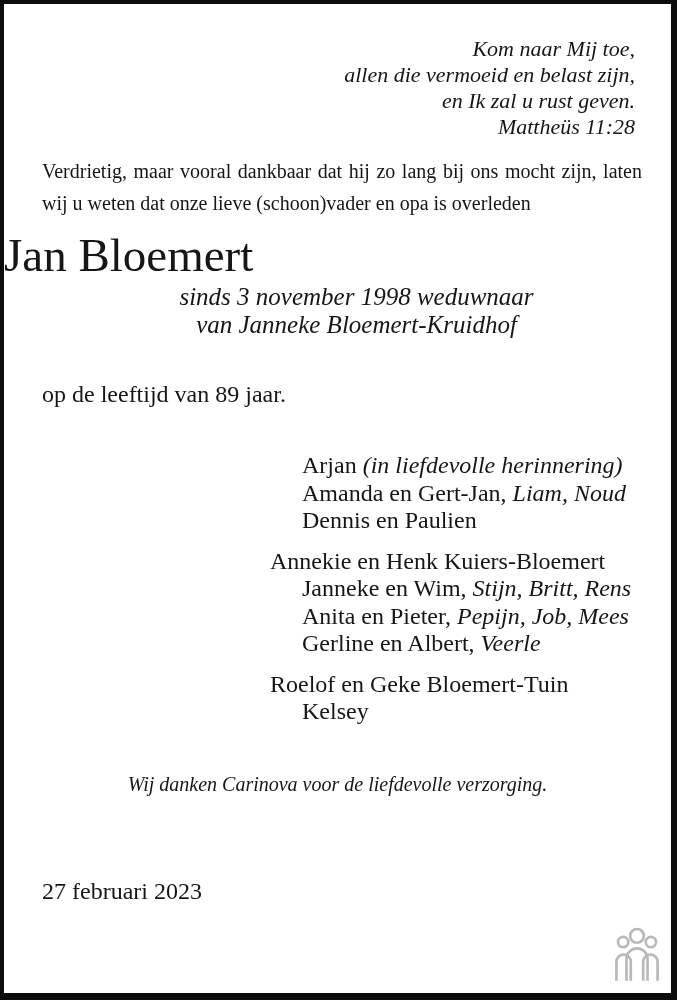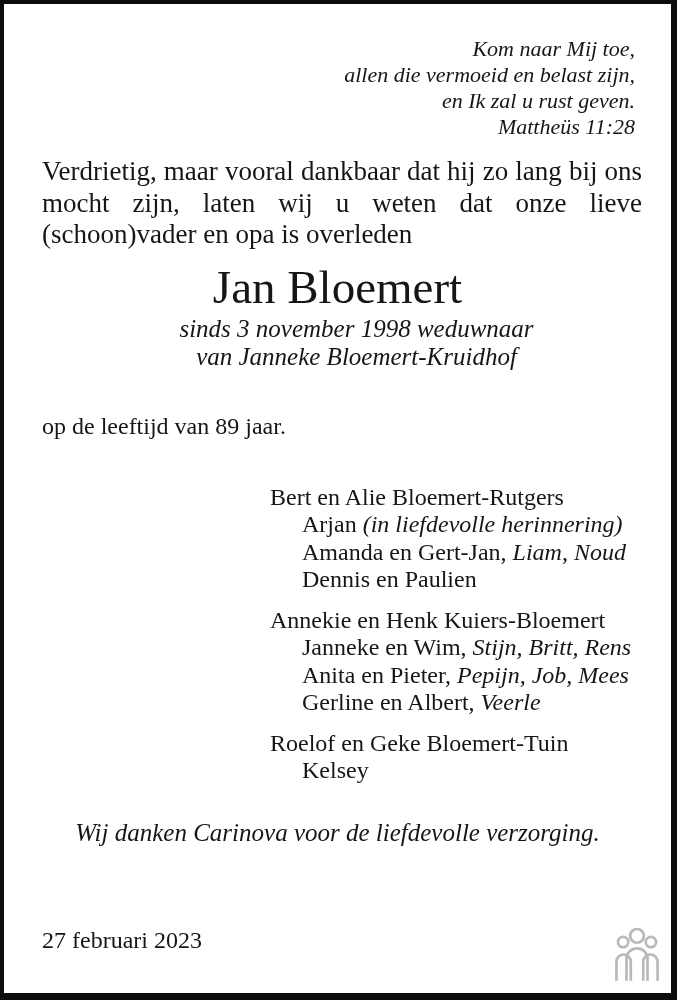"Verdrietig, maar vooral dankbaar dat" .intro { font-size: 27px -> 20px }
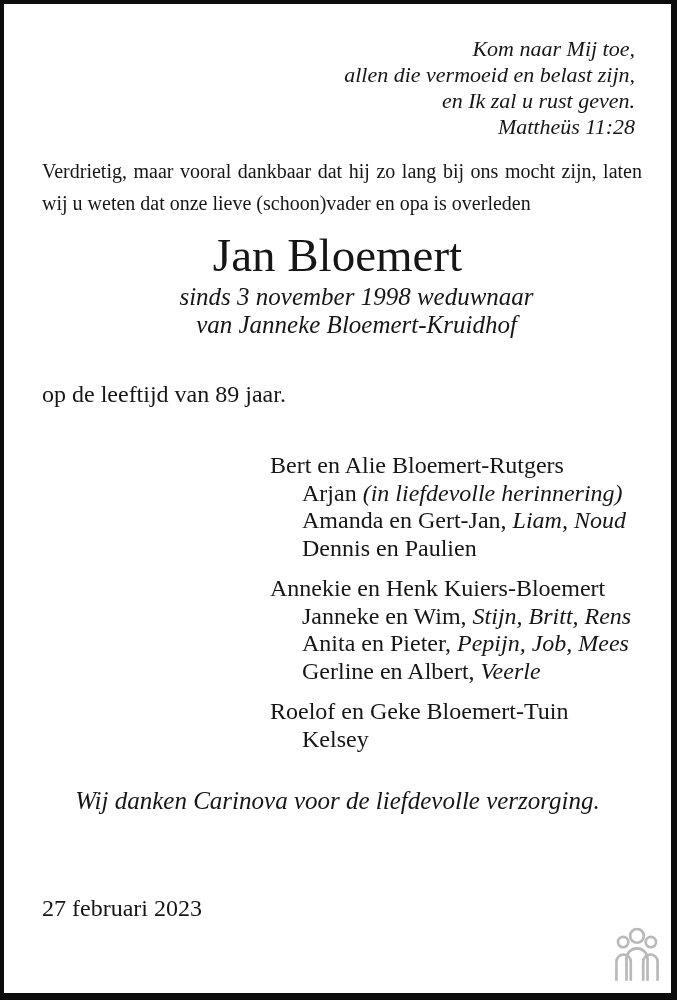"Jan Bloemert" .name { text-align: center -> left }
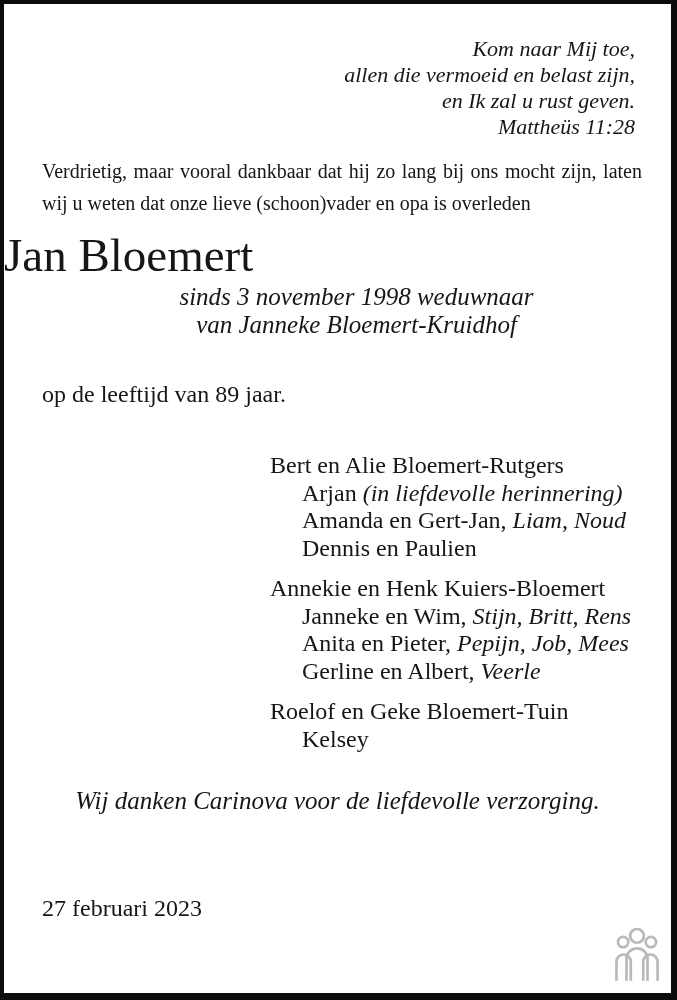"Bert en Alie Bloemert-Rutgers" div.fam-head { html: <div>Bert en Alie Bloemert-Rutgers</div> -> none }
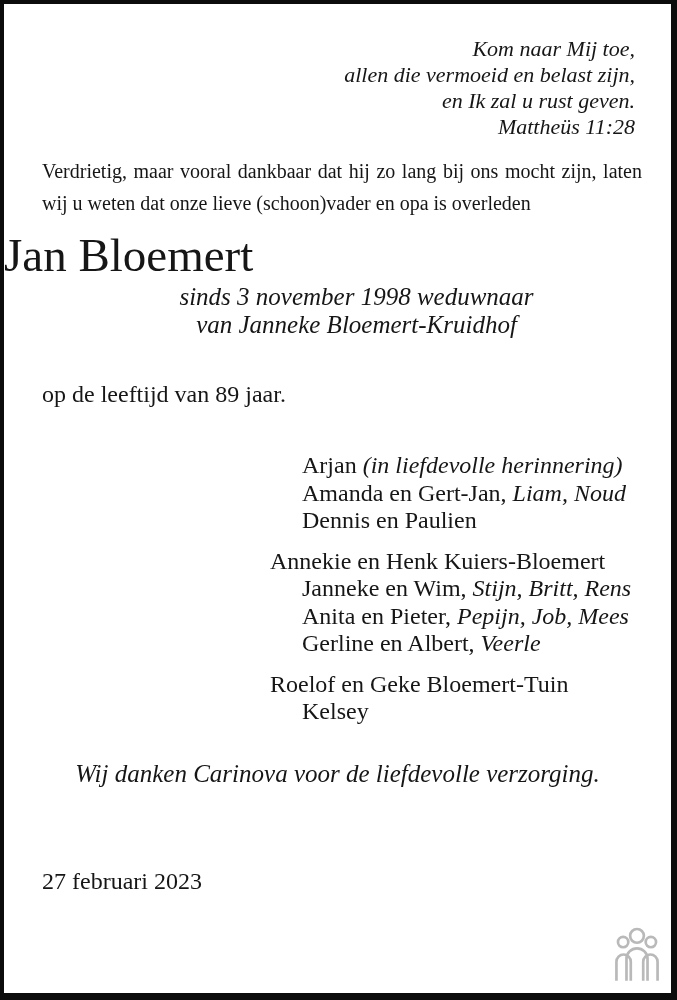"Wij danken Carinova voor de" .thanks { font-size: 25px -> 20px; margin-top: 34px -> 44px }
